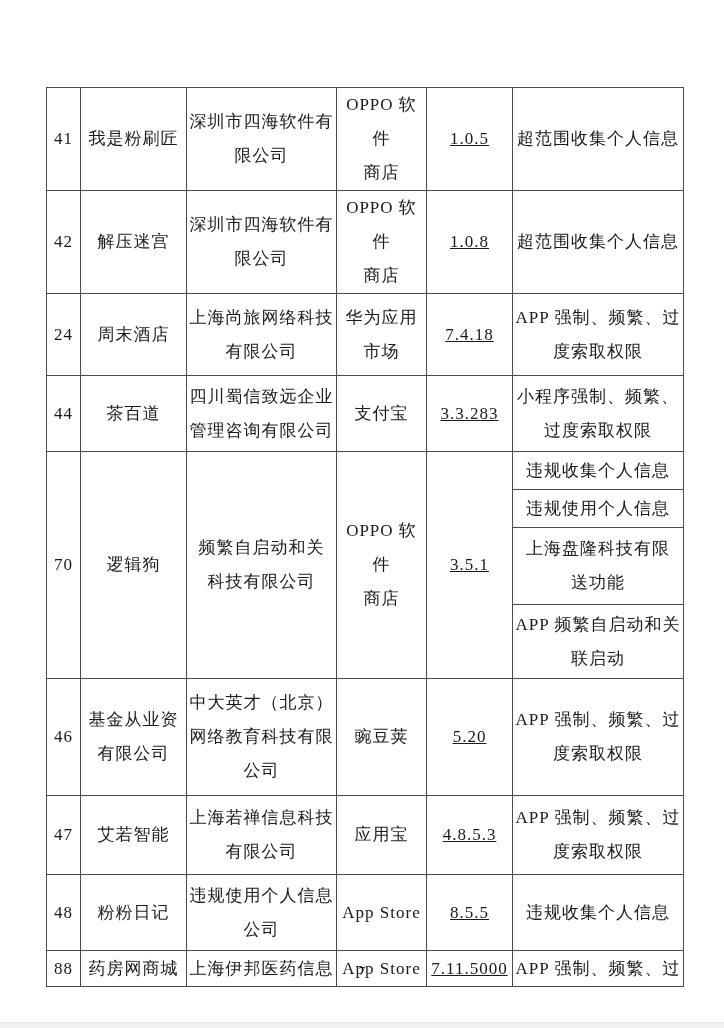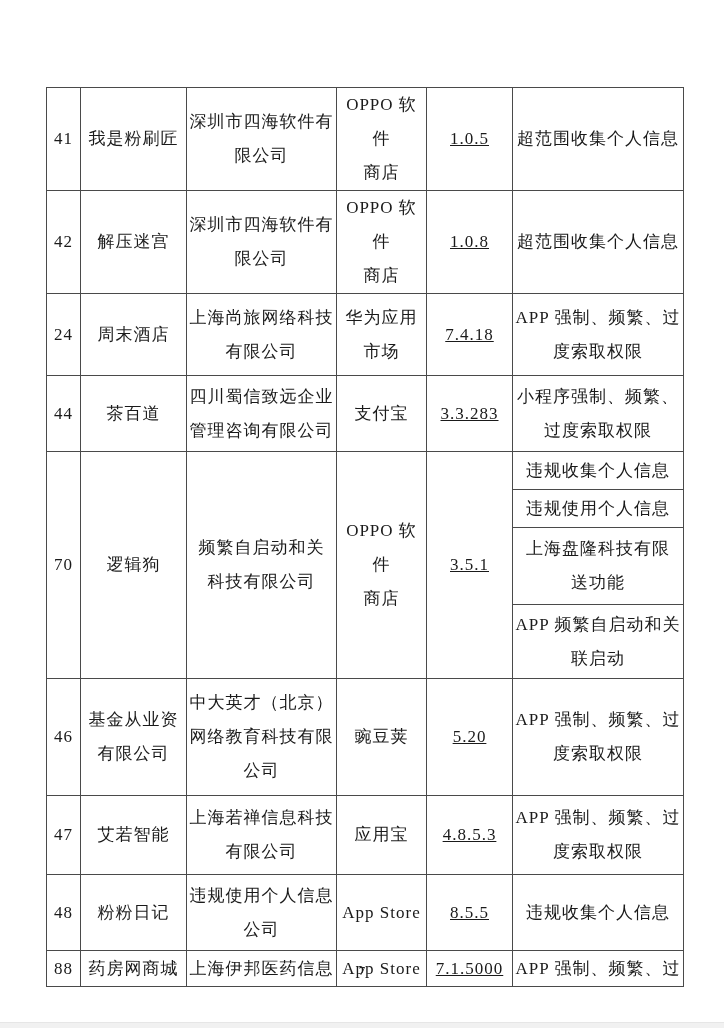"7.1.5000" td.version-cell { text: 7.1.5000 -> 7.11.5000 }
